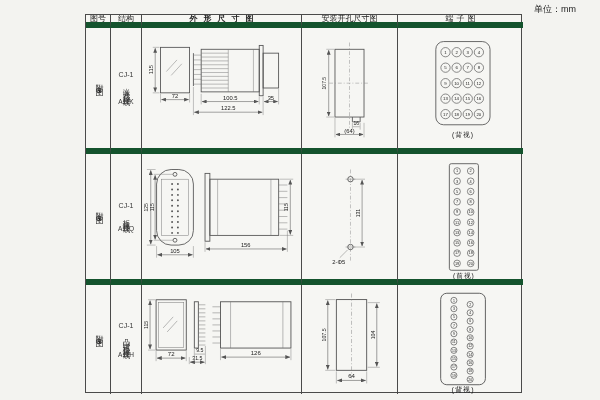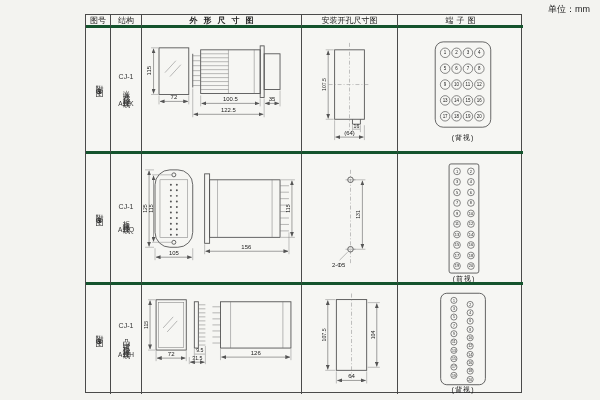"单位：mm" .unit { right: 10px -> 24px }
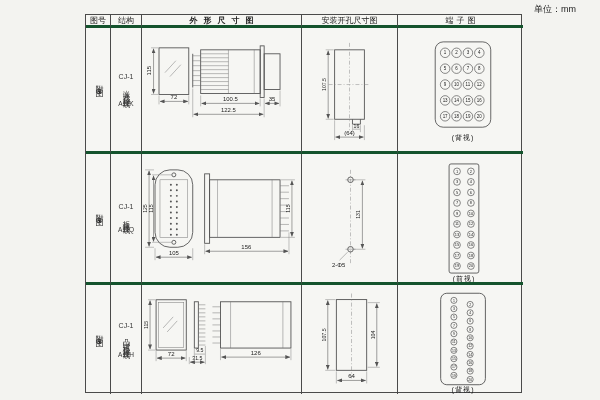"图号" .cell { border-bottom: 3px solid #14532d -> 6px solid #14532d }
